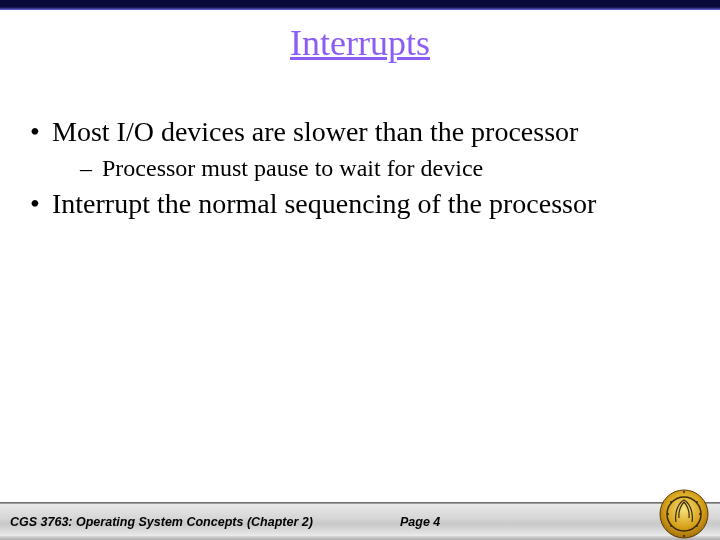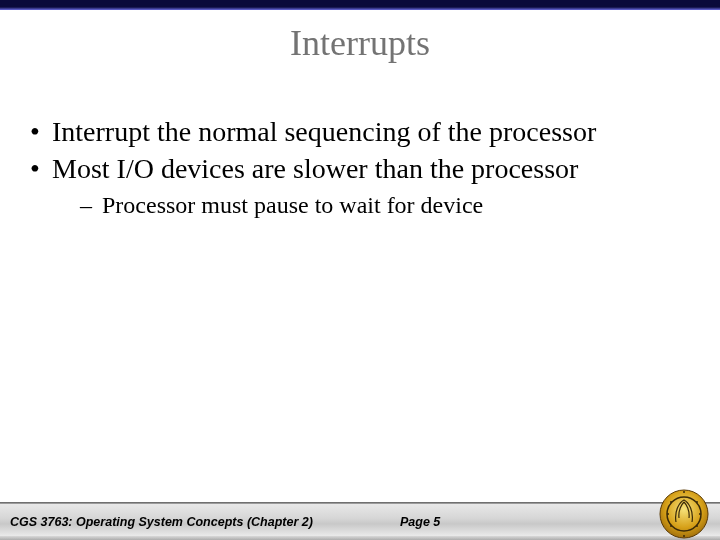"Interrupts" .title { color: #737373 -> #8b5cf6; text-decoration: none -> underline }
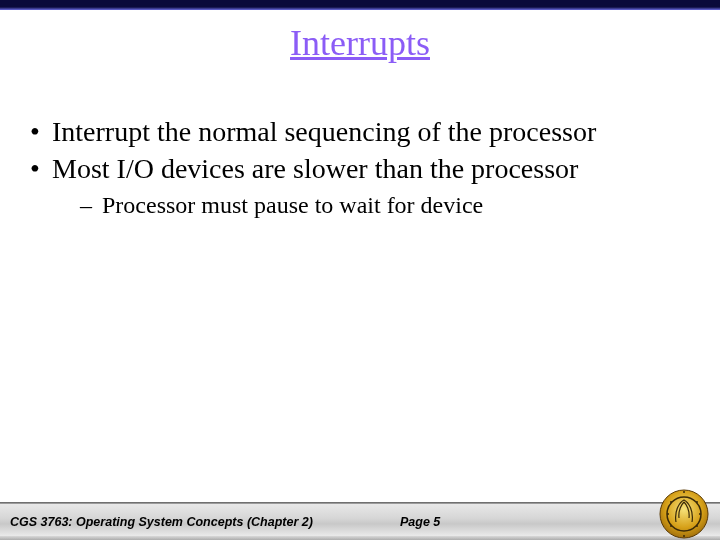"Interrupt the normal sequencing of" li { order: before "Most I/O devices are slower" -> after "Most I/O devices are slower" }
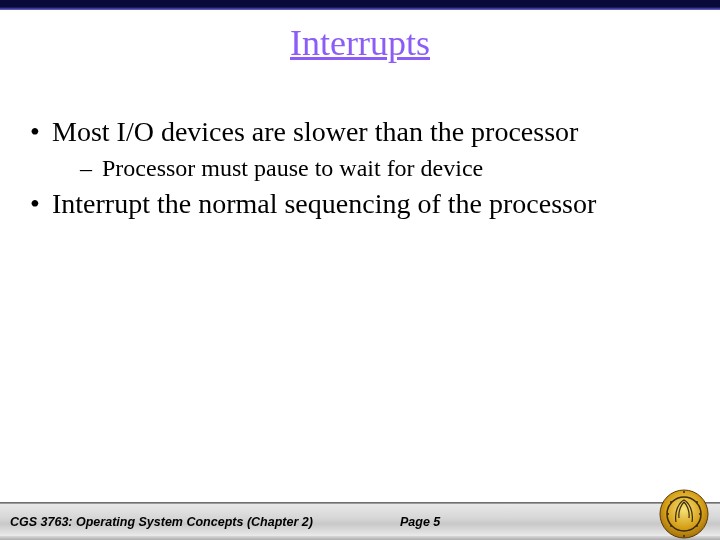"Page 5" div.foot-text { text: 5 -> 4 }
